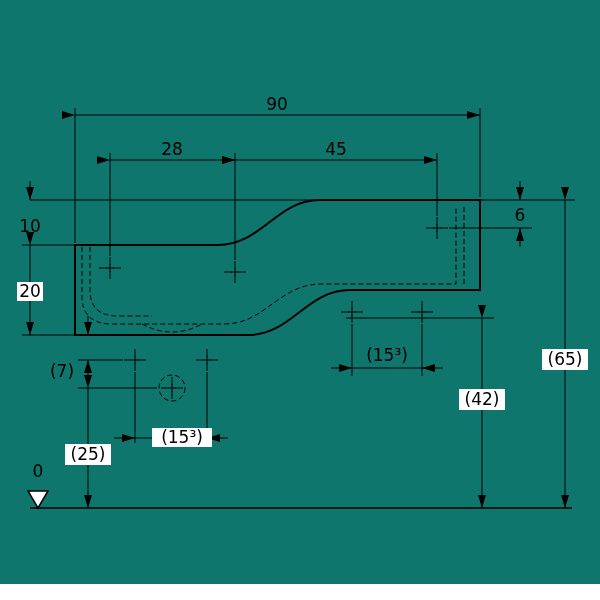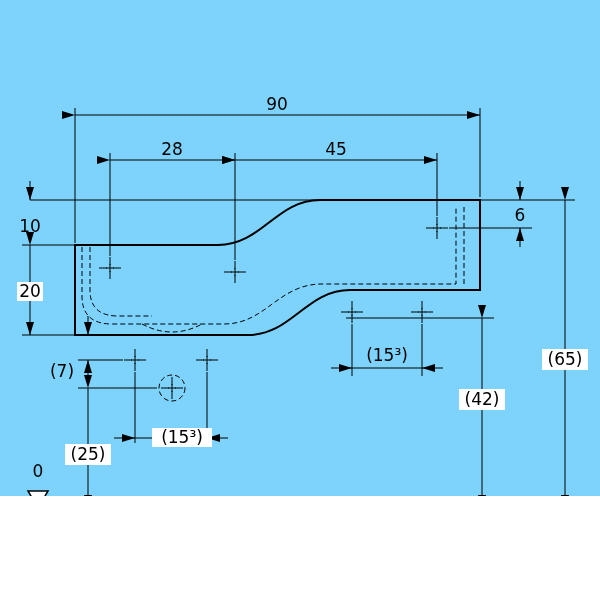"90" .drawing-wrap { background: #7dd3fc -> #0f766e; height: 496px -> 584px }
